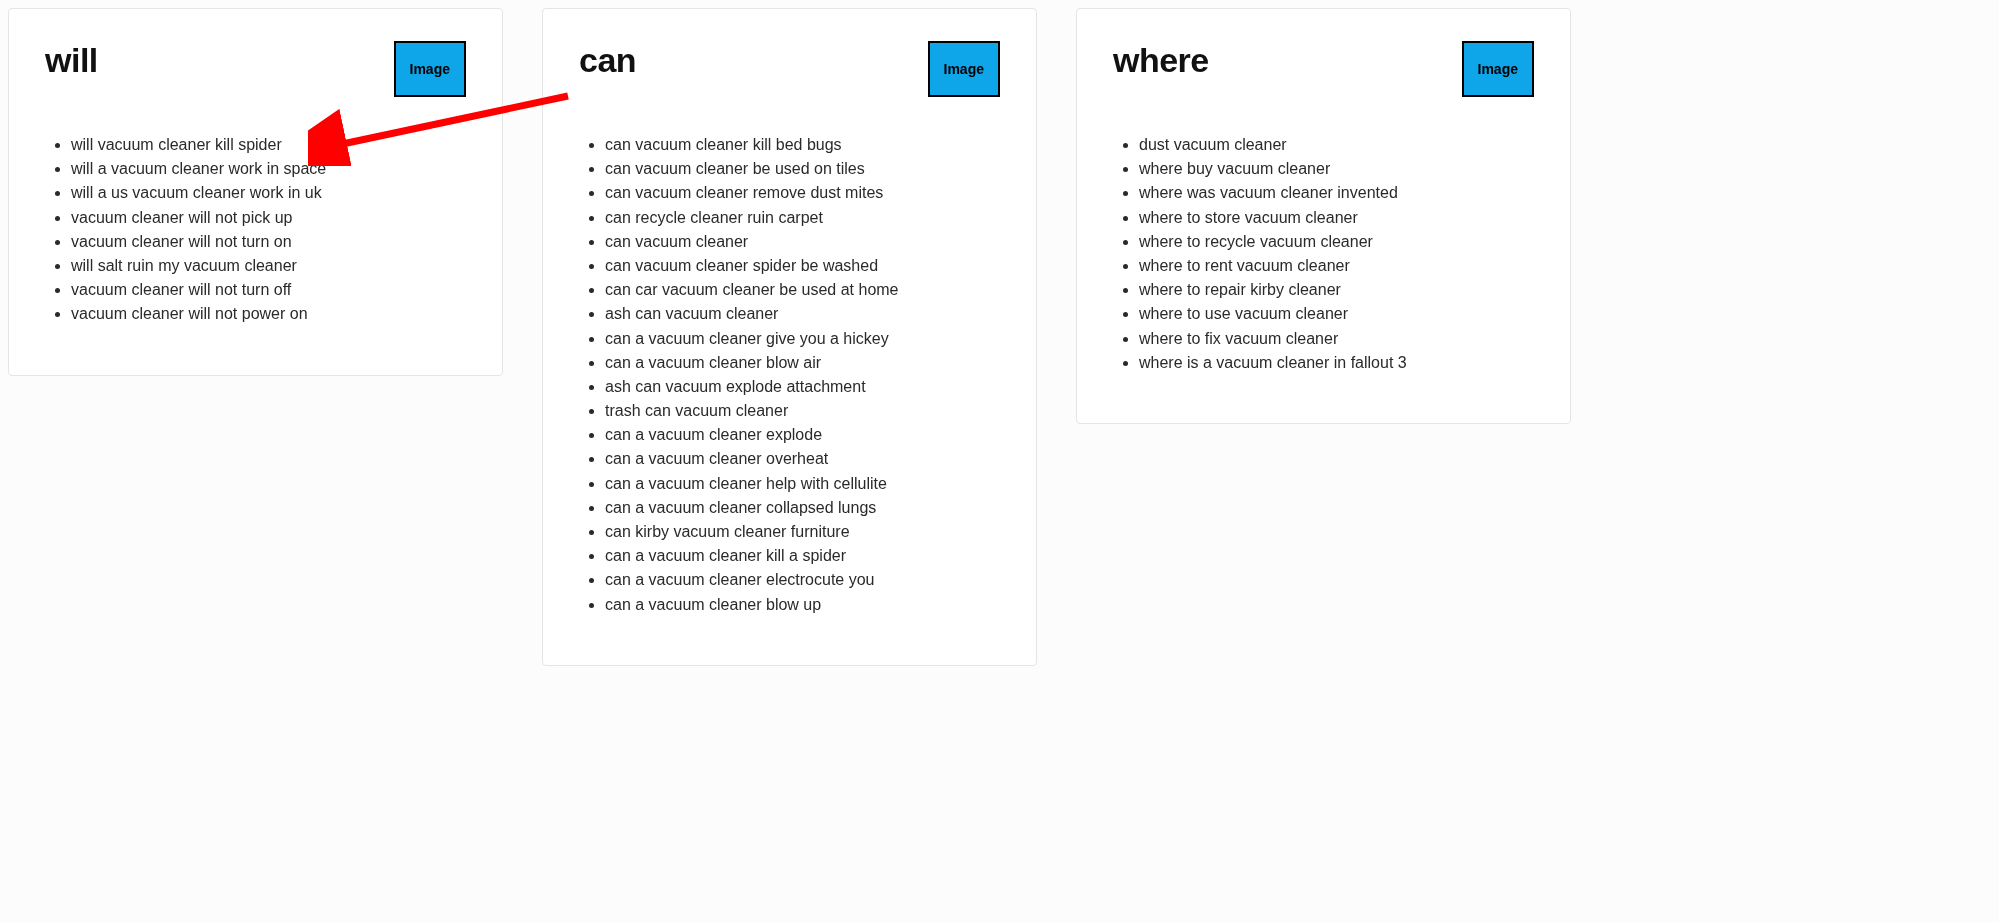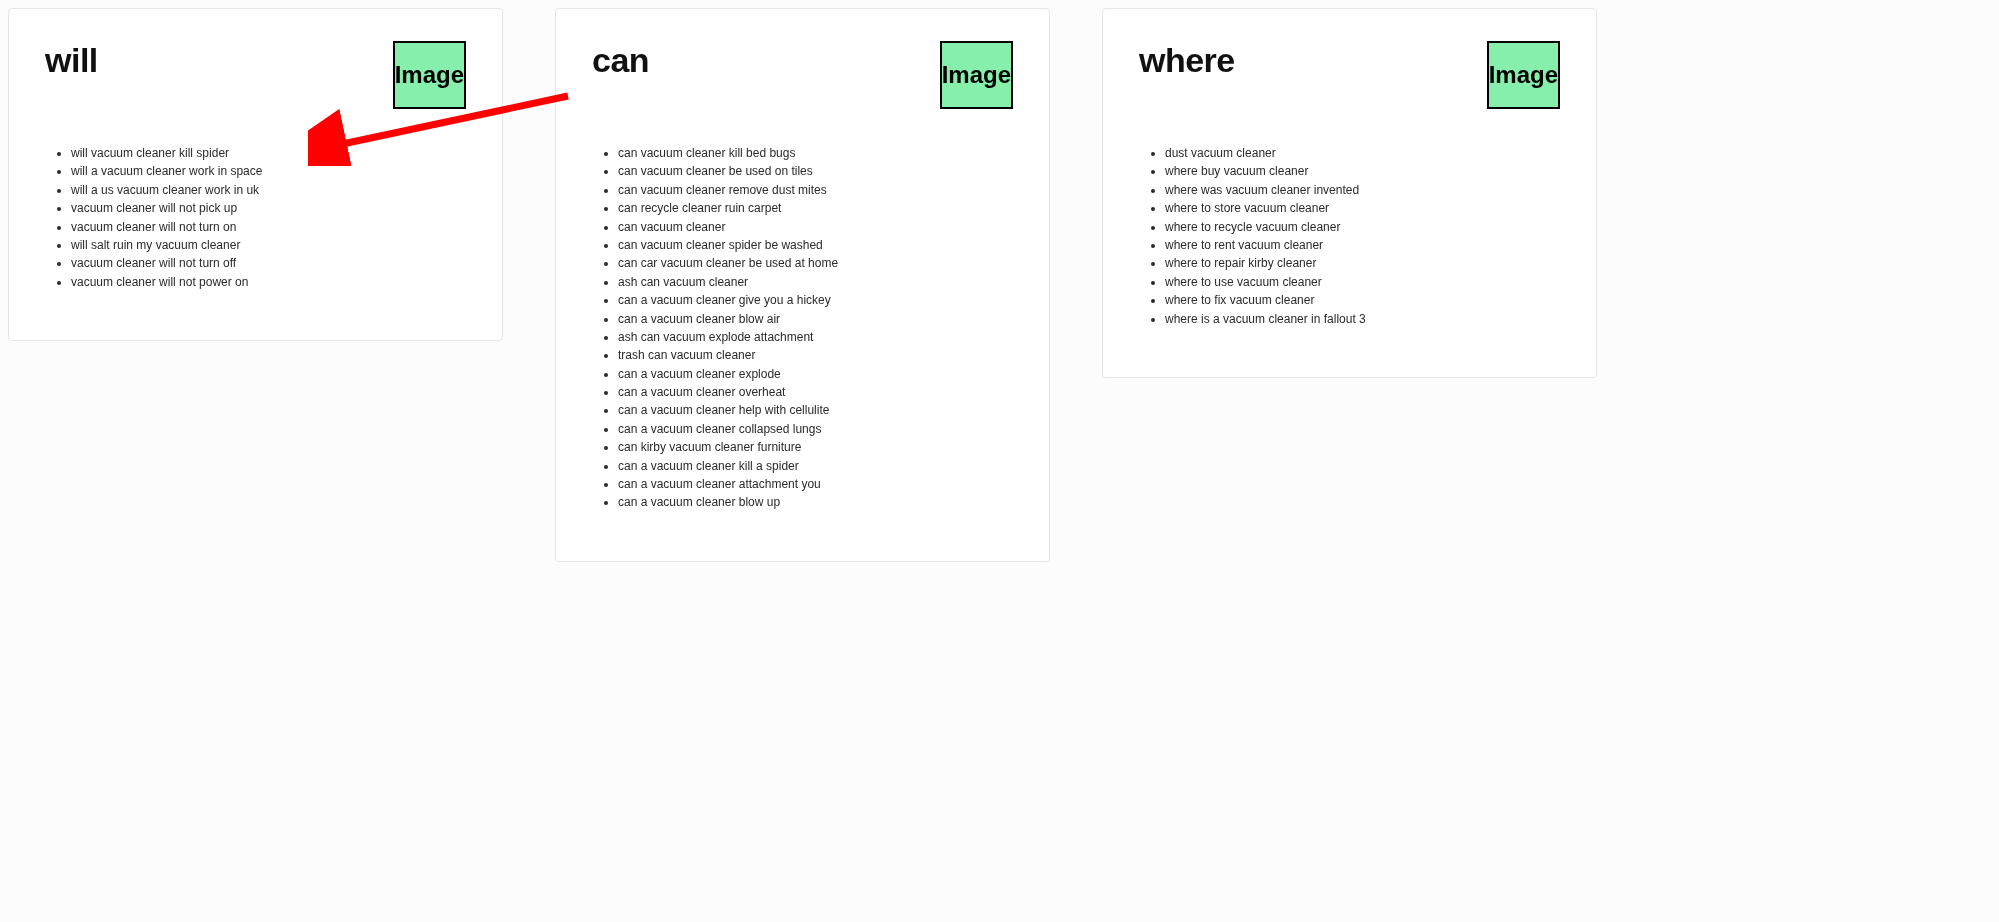"will" .container { gap: 52px -> 39px }
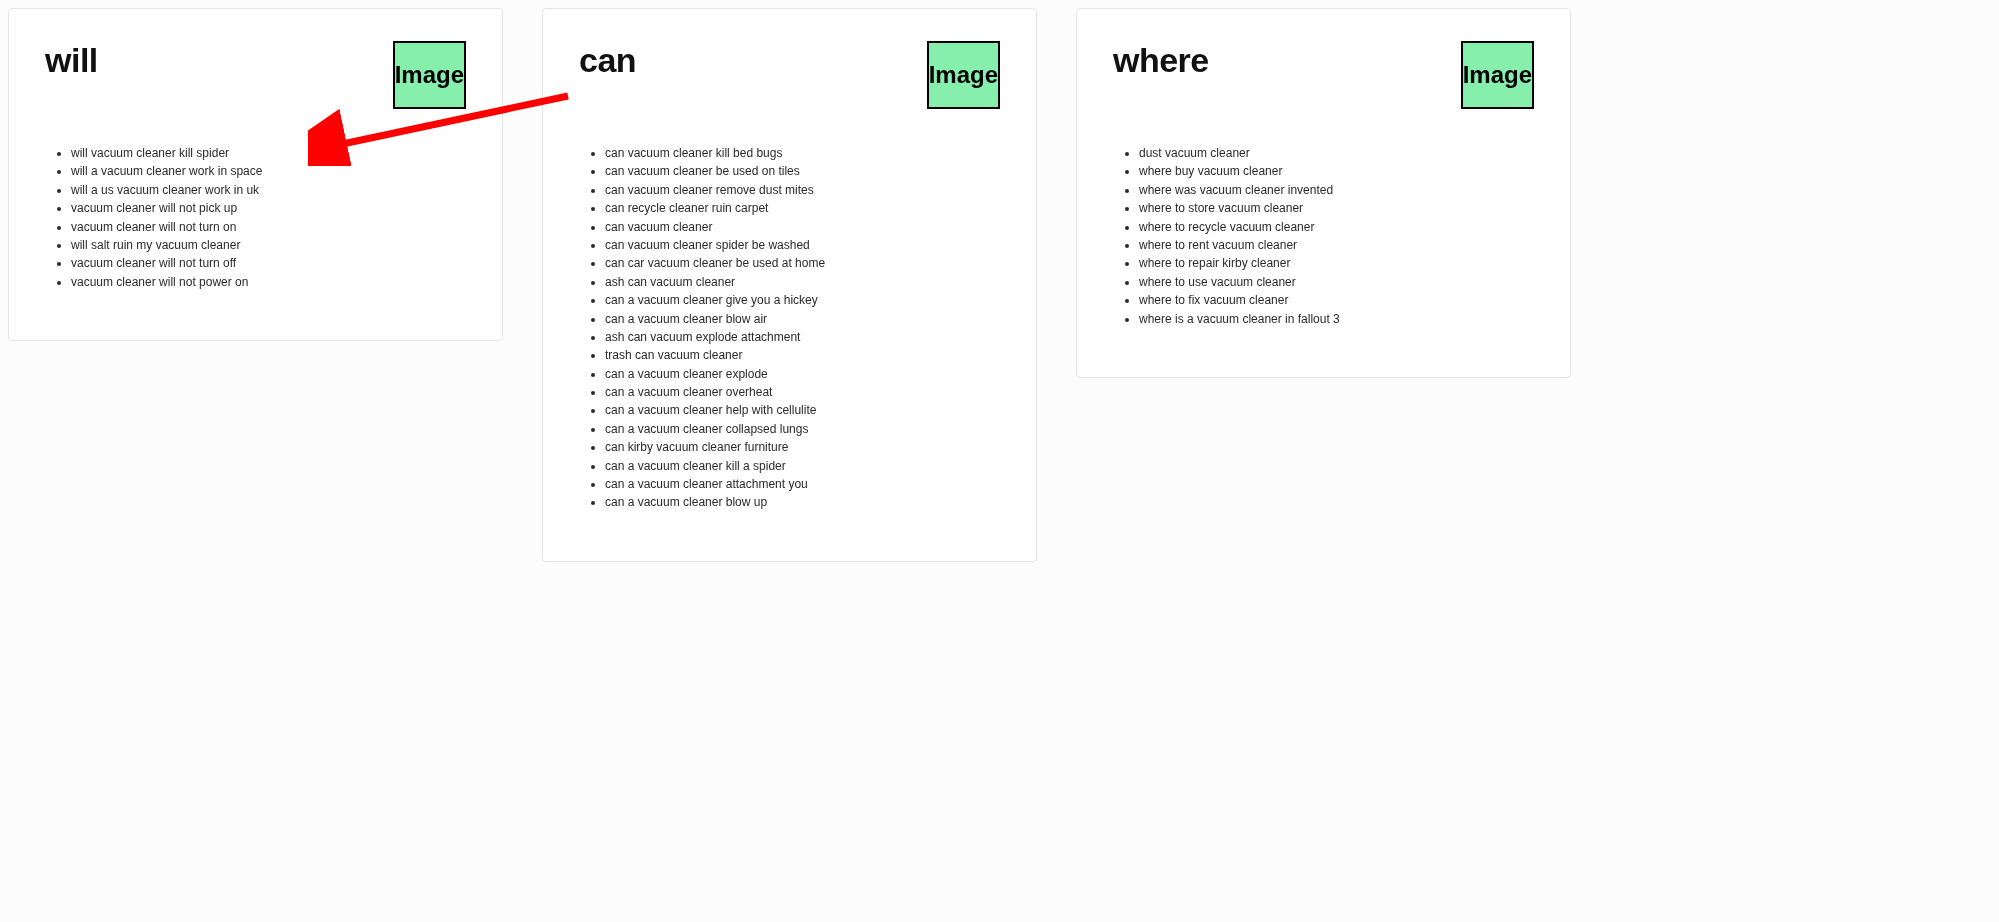"Image" .image-btn { background: #86efac -> #0ea5e9; font-size: 24px -> 14px; padding: 18px 0 -> 18px 14px }
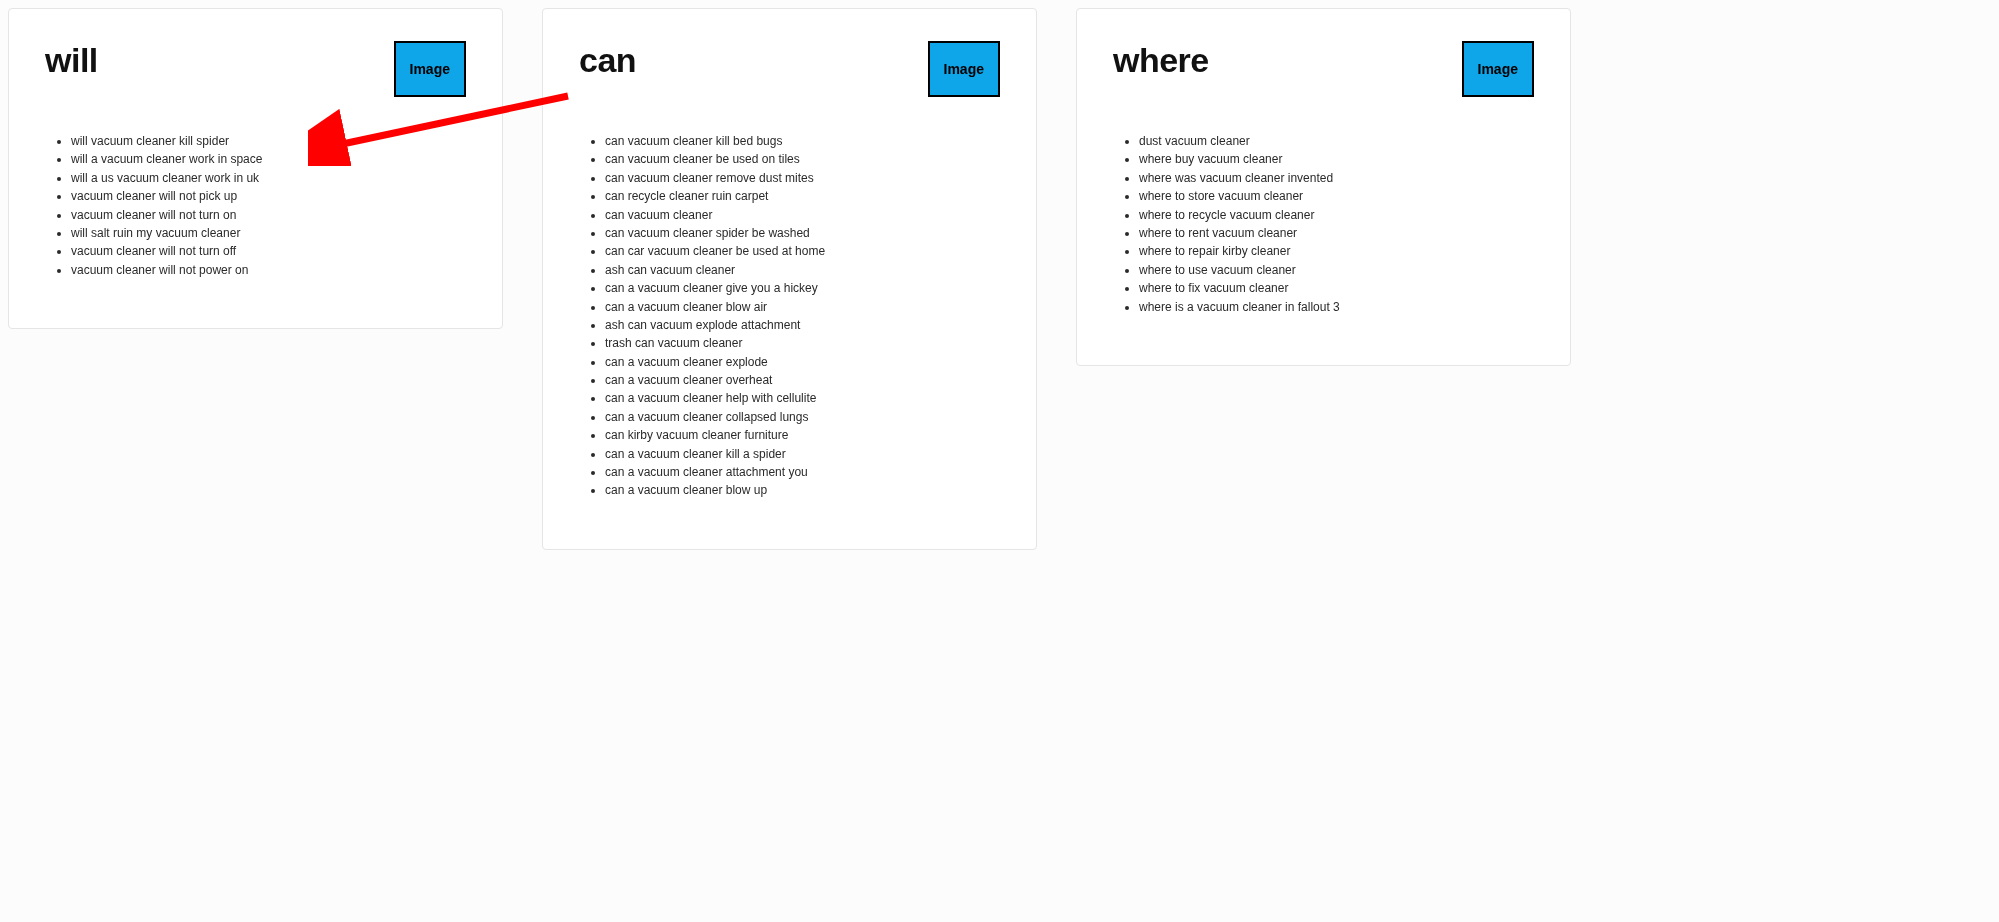"will vacuum cleaner kill spider" .card-list li { font-size: 12px -> 16px }
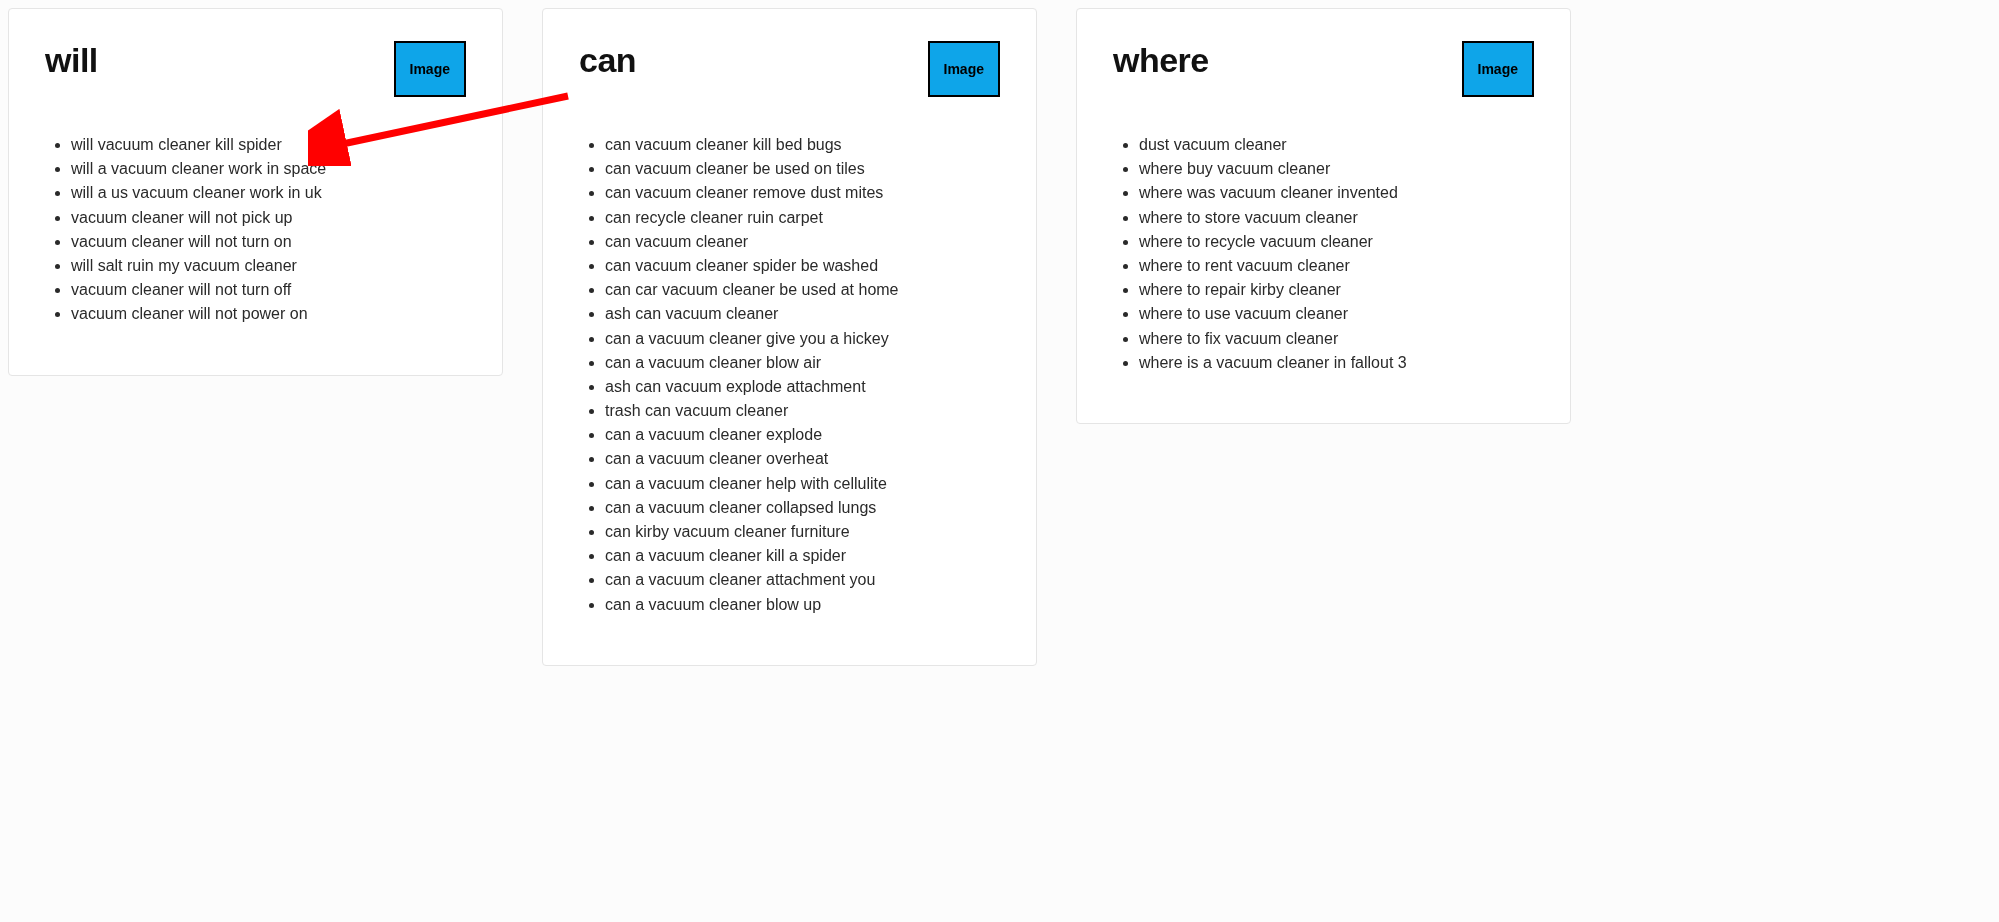"can a vacuum cleaner attachment" li { text: attachment -> electrocute }
